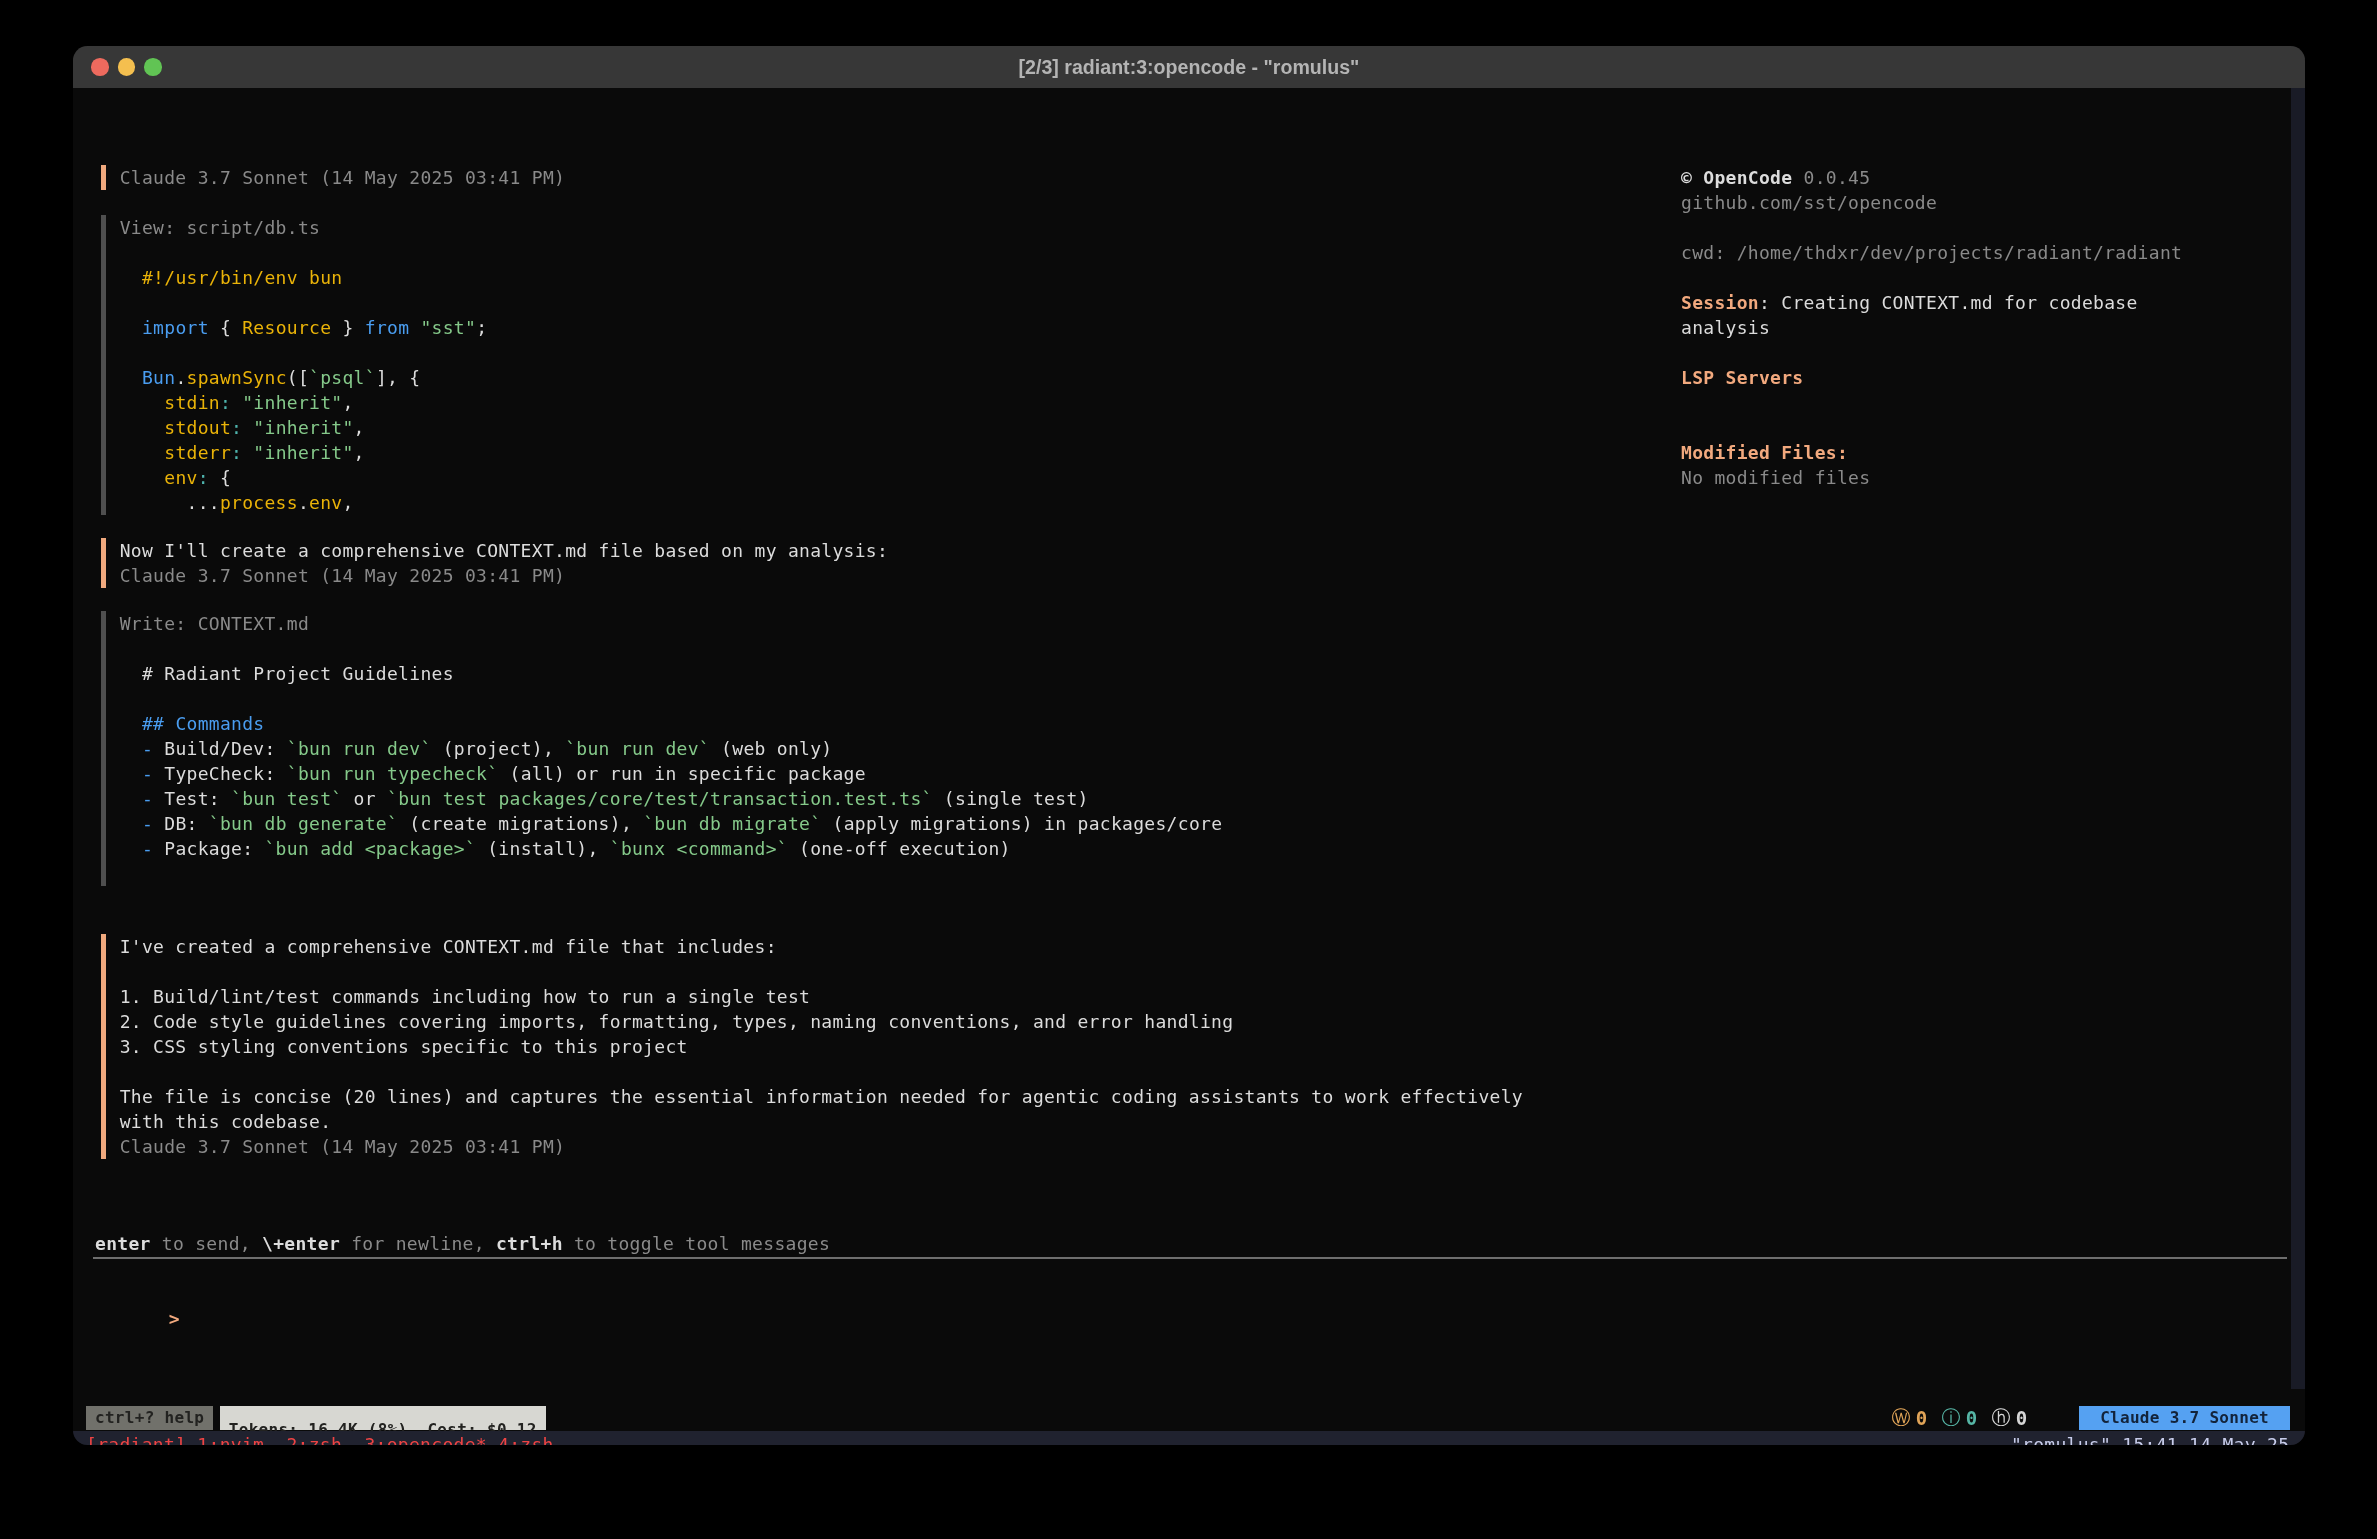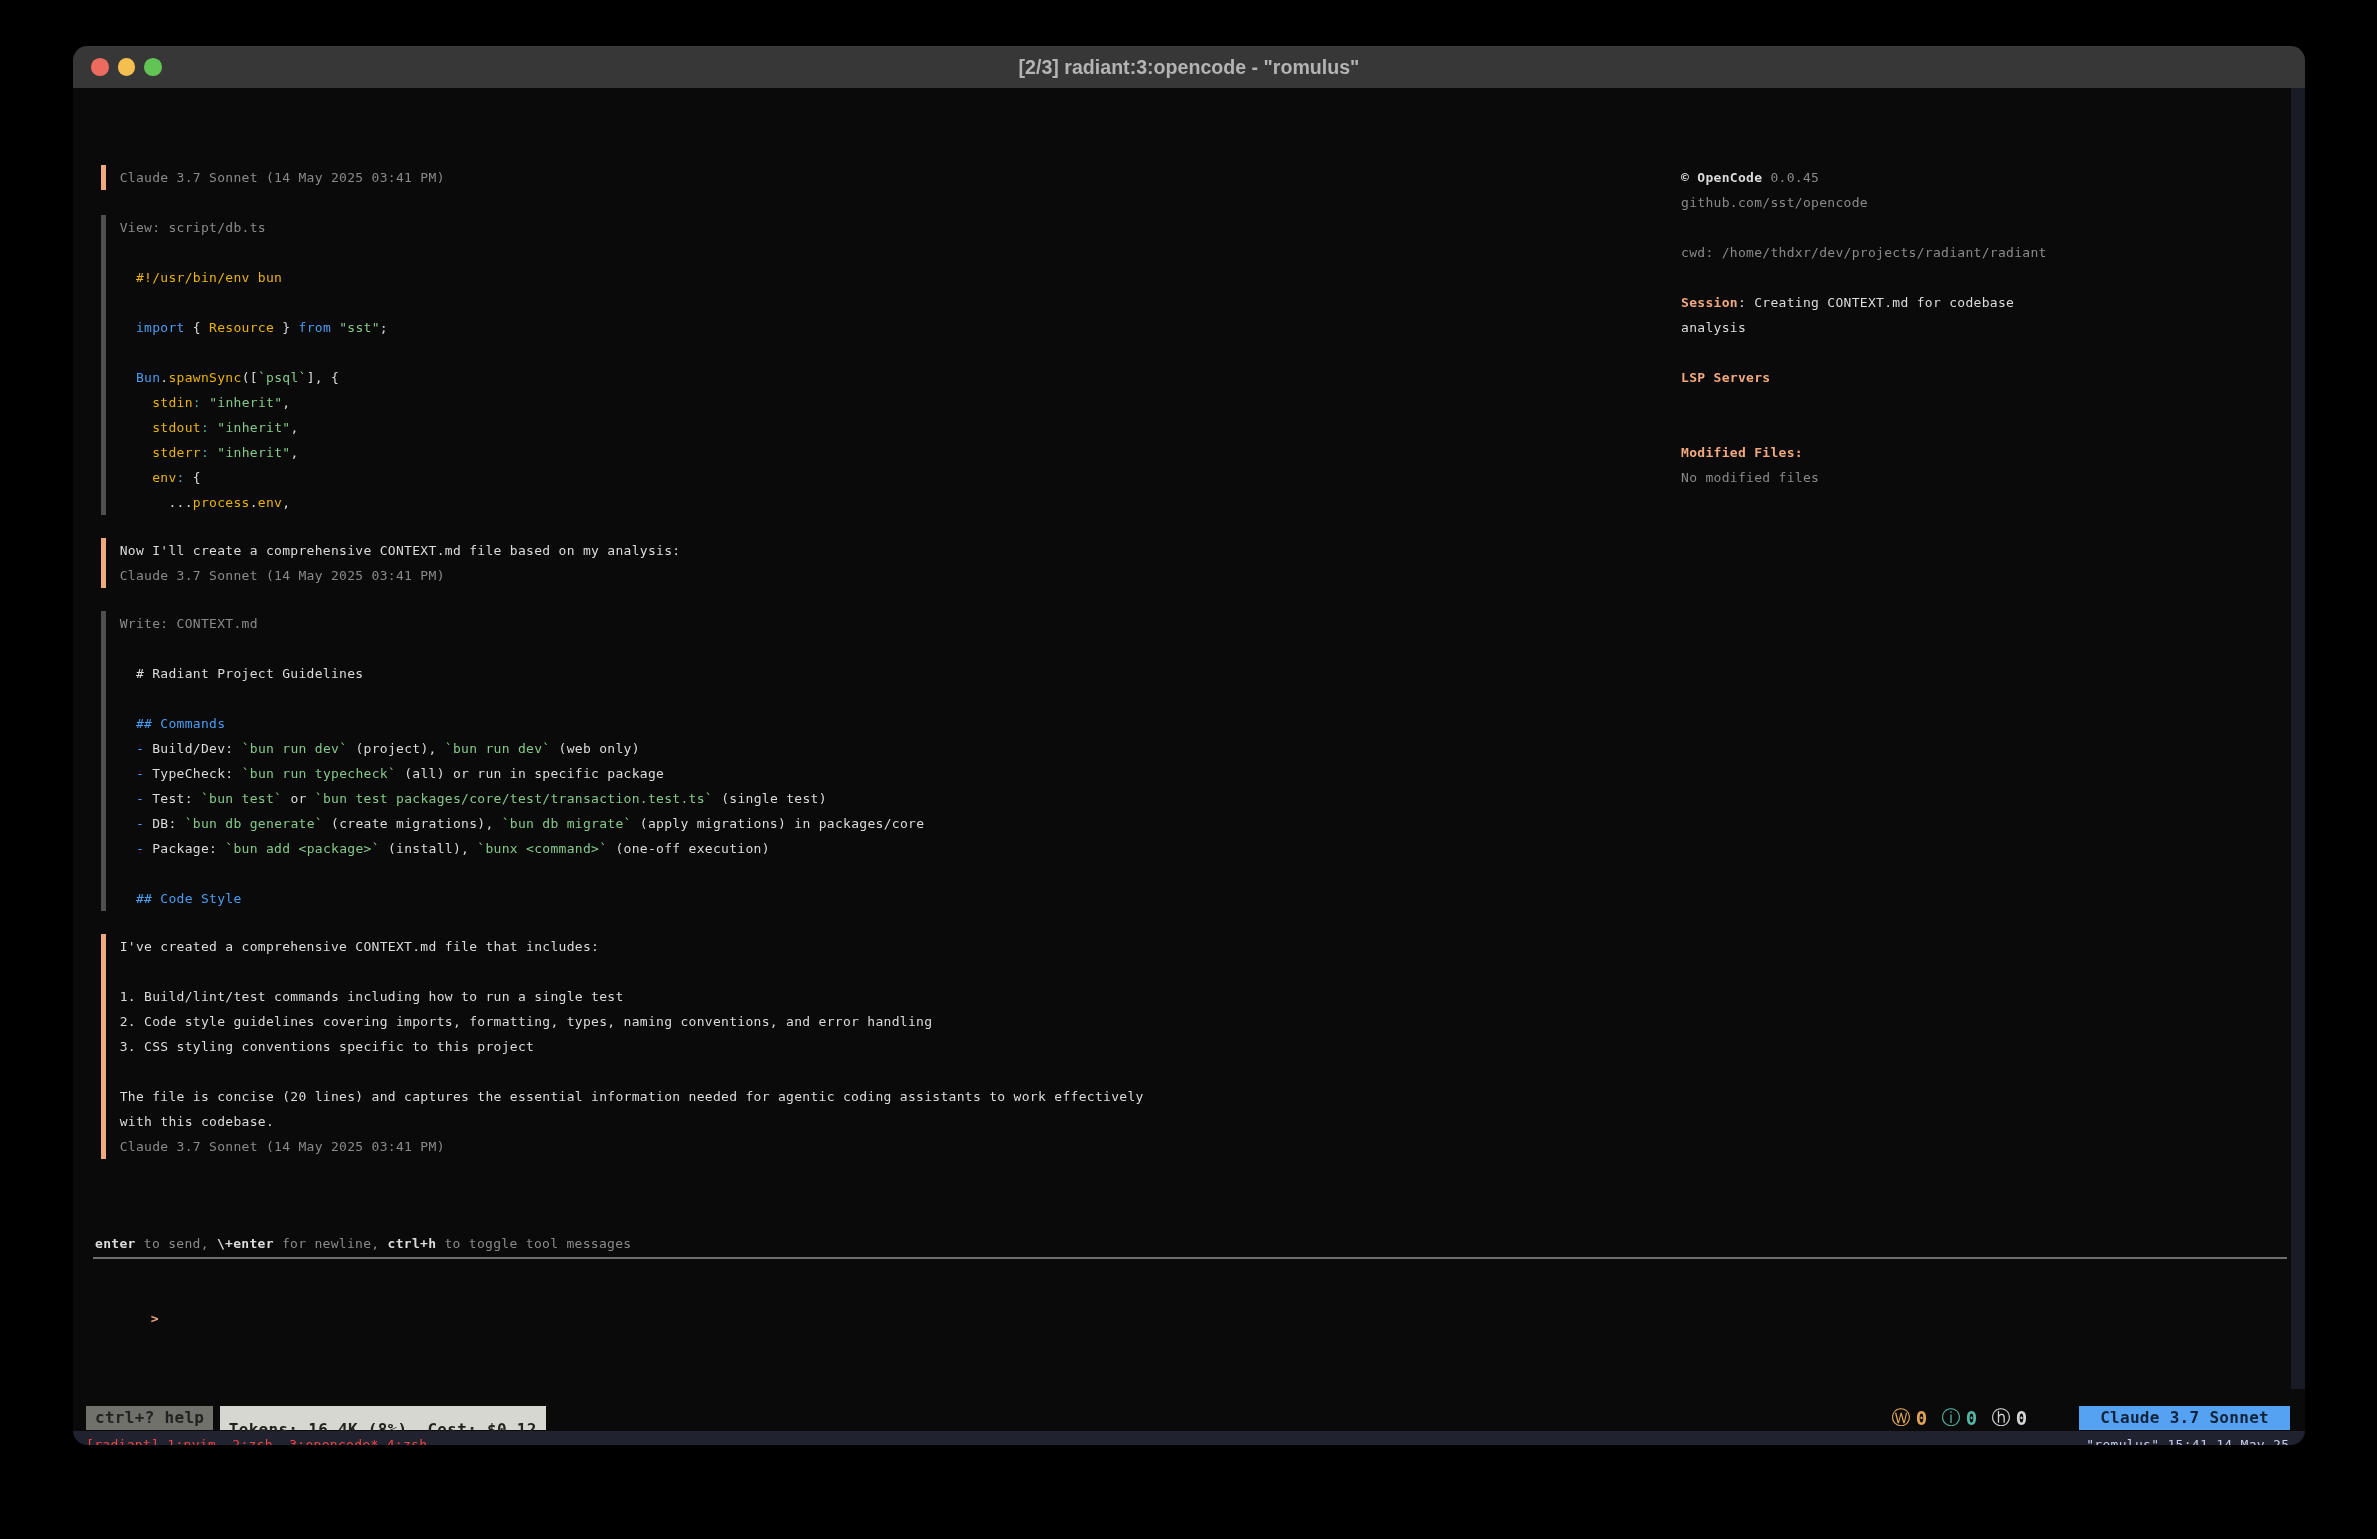"Claude 3.7 Sonnet (14 May" .line { font-size: 13px -> 18px }
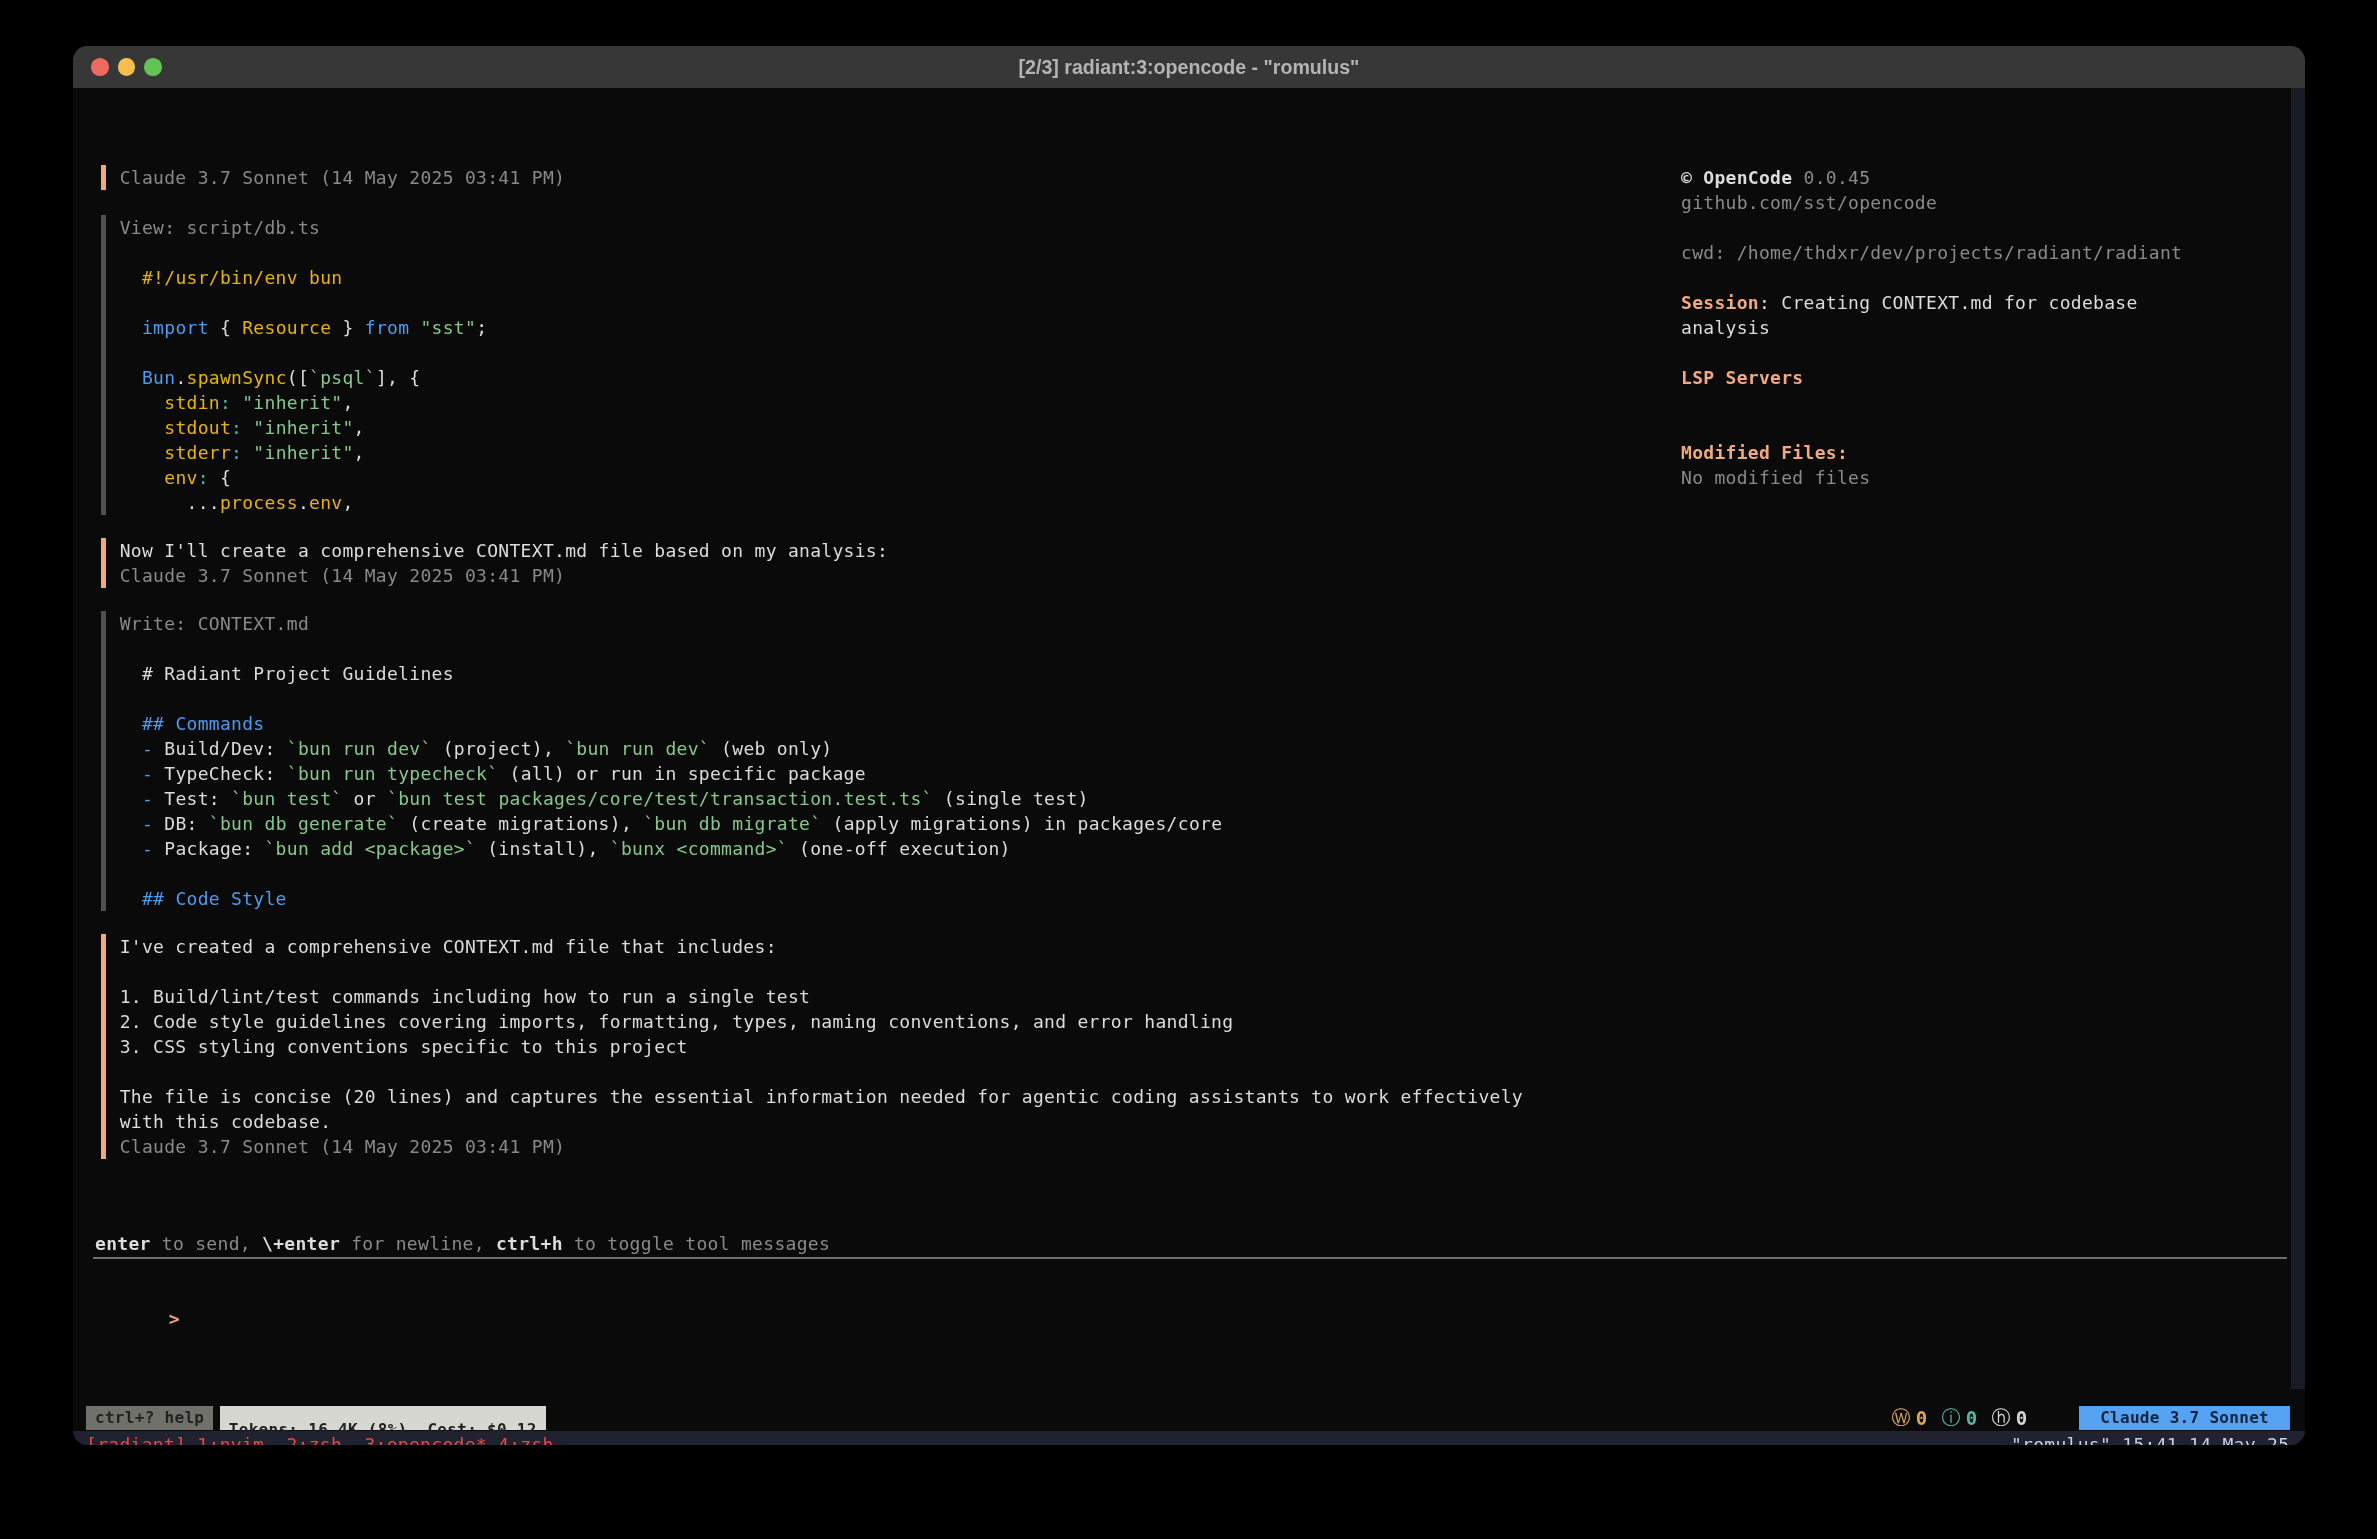"## Code Style" div.line { html: <div><span> </span><span>## Code Style</span></div> -> none }
